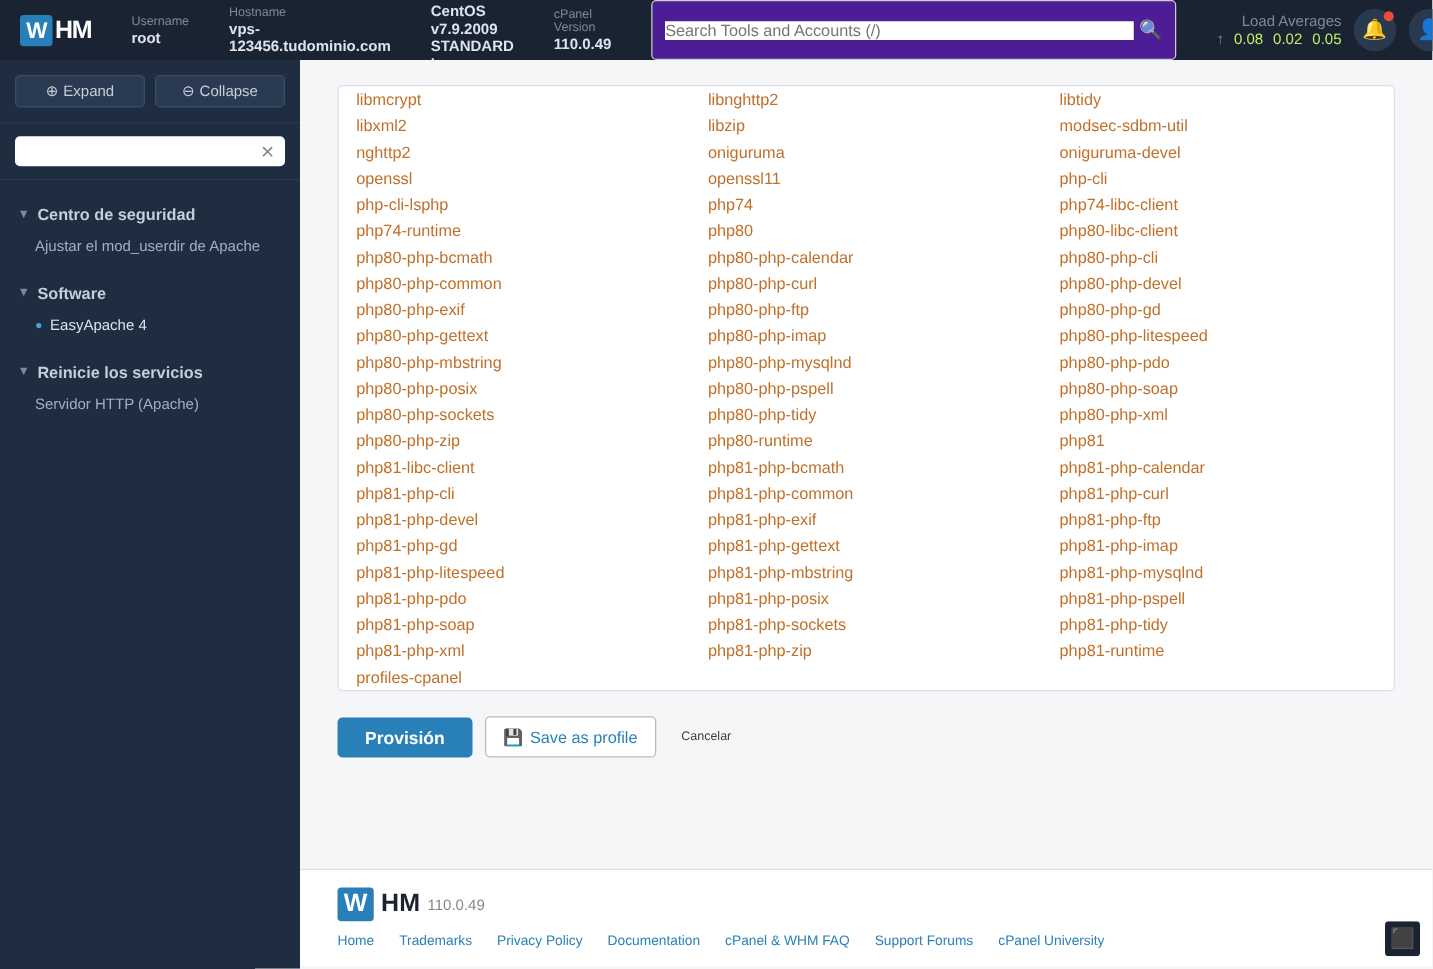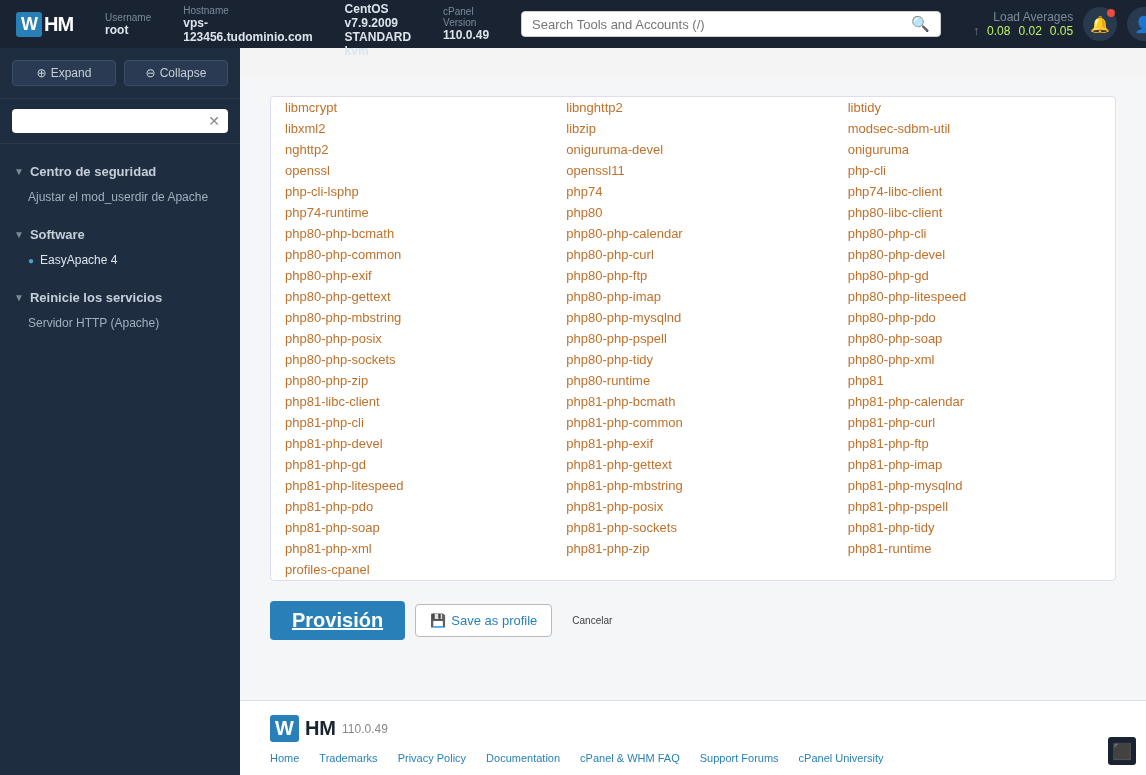"Search Tools and Accounts (/)" .topbar-search { background: #ffffff -> #4c1d95; height: 26px -> 48px }
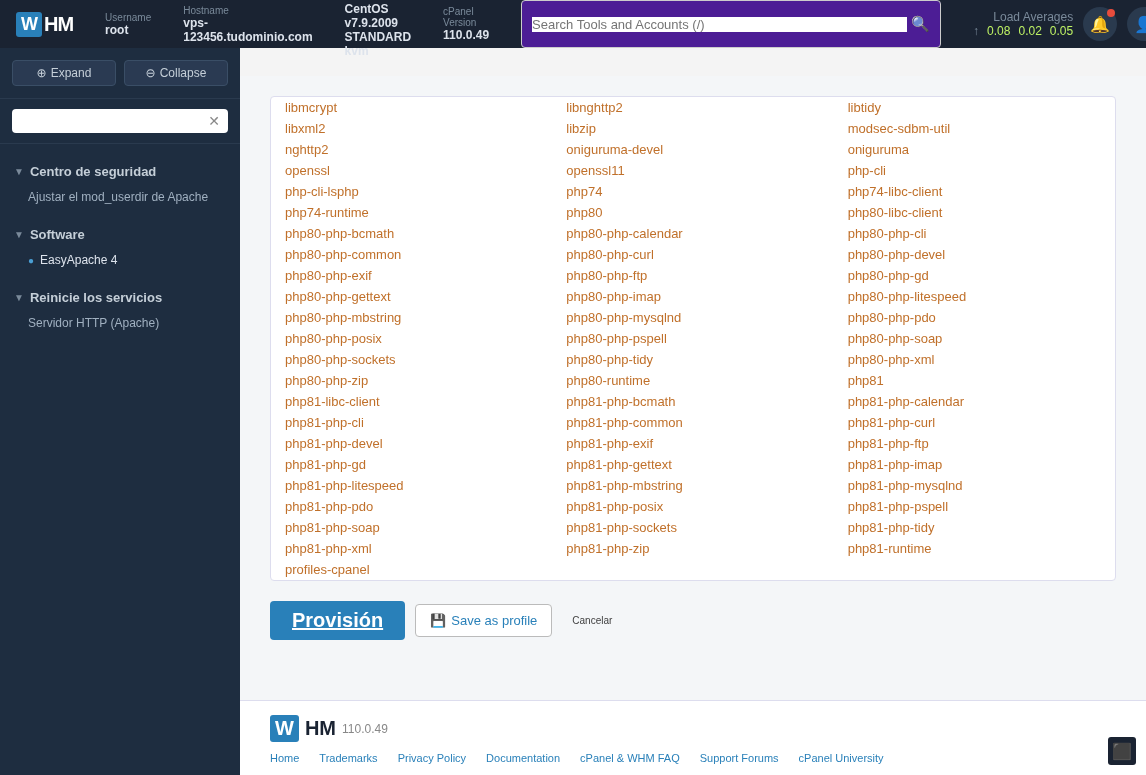"libmcrypt" .main { margin-top: 28px -> none }
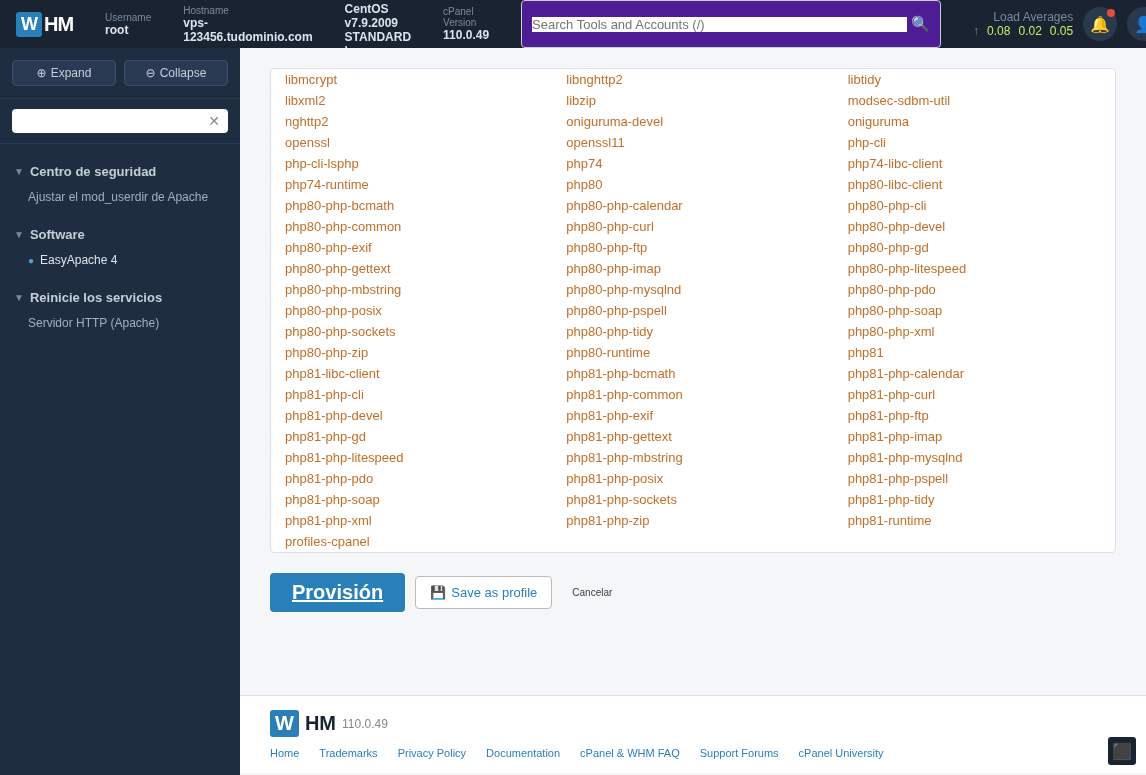"oniguruma-devel" div.pkg-cell { order: before "oniguruma" -> after "oniguruma" }
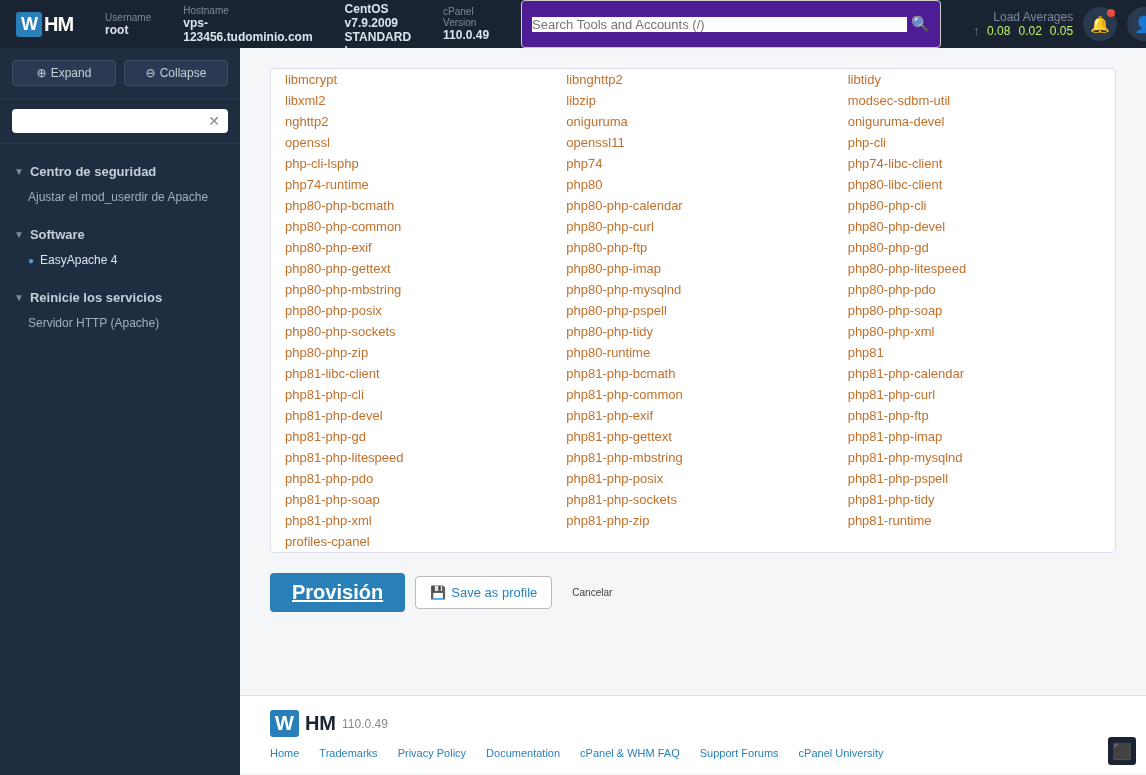"Provisión" .btn-provision { font-size: 20px -> 14px; text-decoration: underline -> none }
